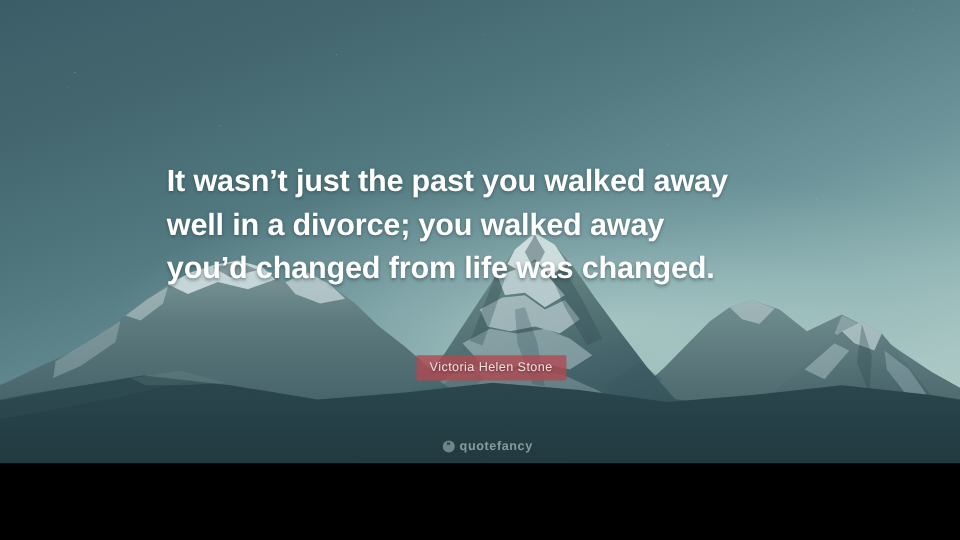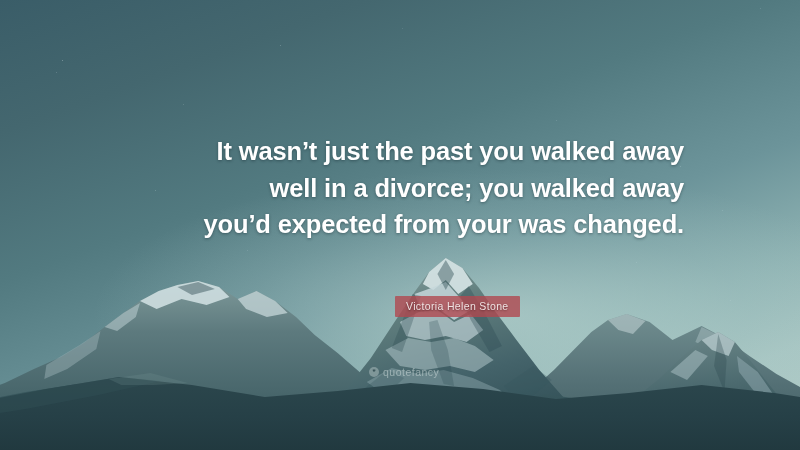"It wasn’t just the past" #stage { height: 450px -> 386px; text-align: right -> none }
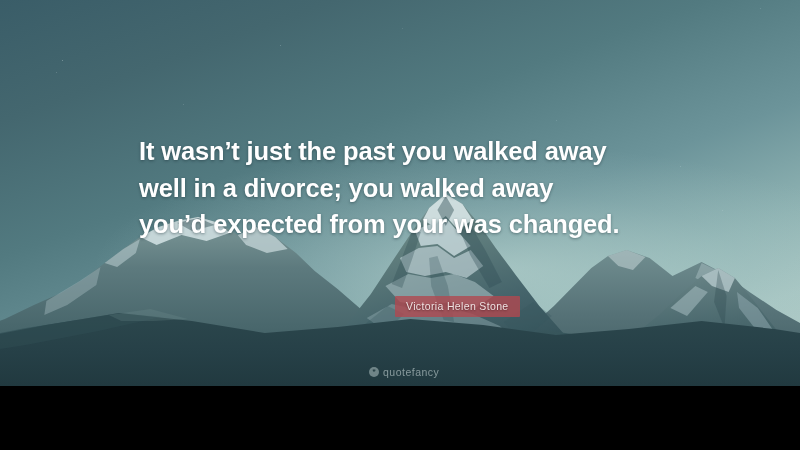"you’d expected from your was" span.line { text: expected from your -> changed from life }
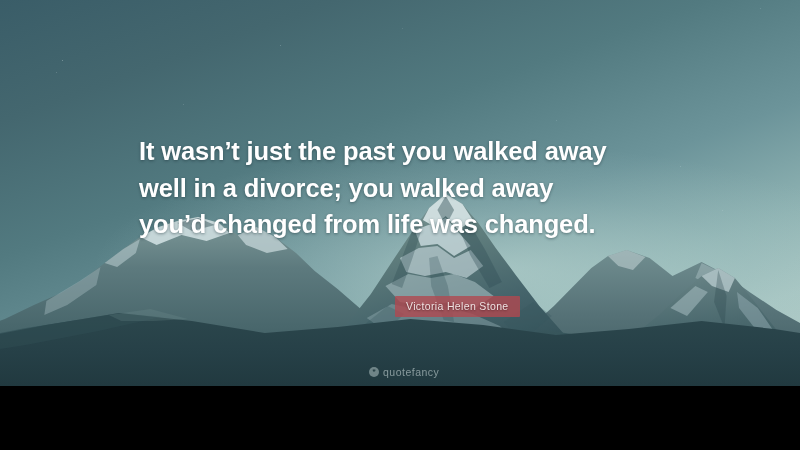"Victoria Helen Stone" .author-badge { margin-left: 48px -> none }
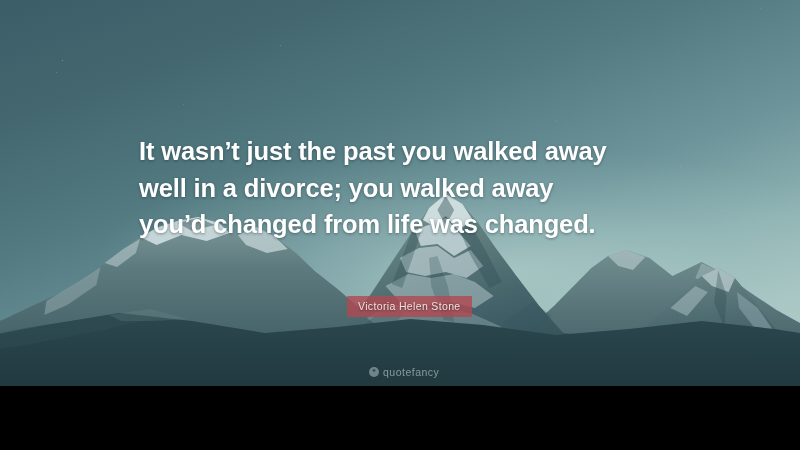"quotefancy" .wm-text { font-weight: none -> bold }
